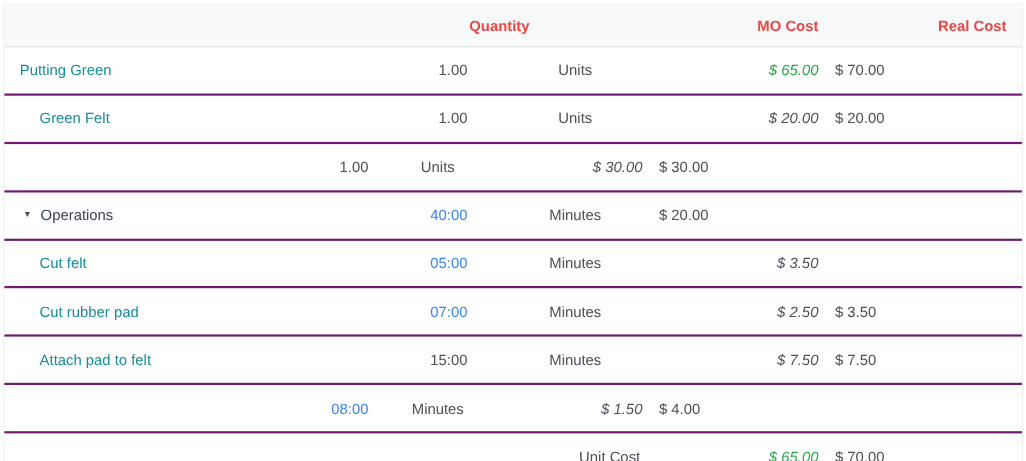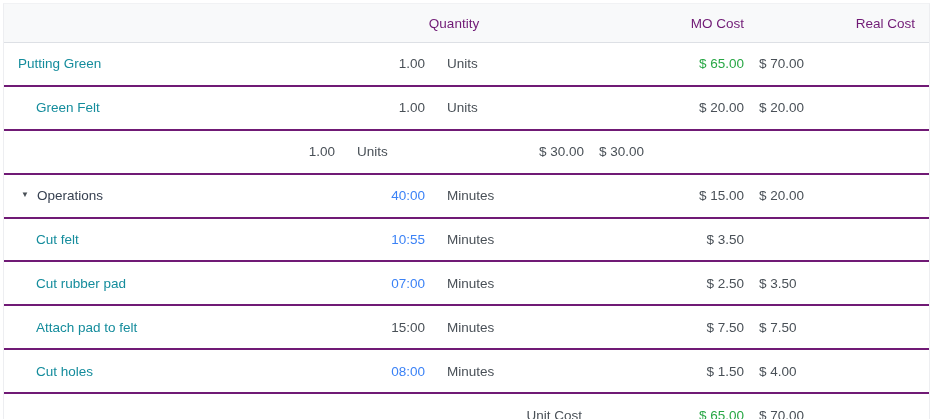"Quantity" .thead { color: #701a75 -> #ef4444; font-weight: normal -> bold }
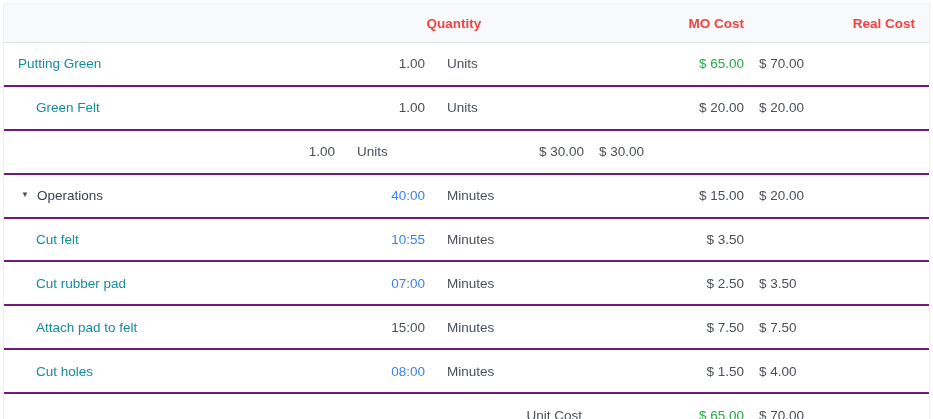"Units" .c-uom { text-align: none -> center }
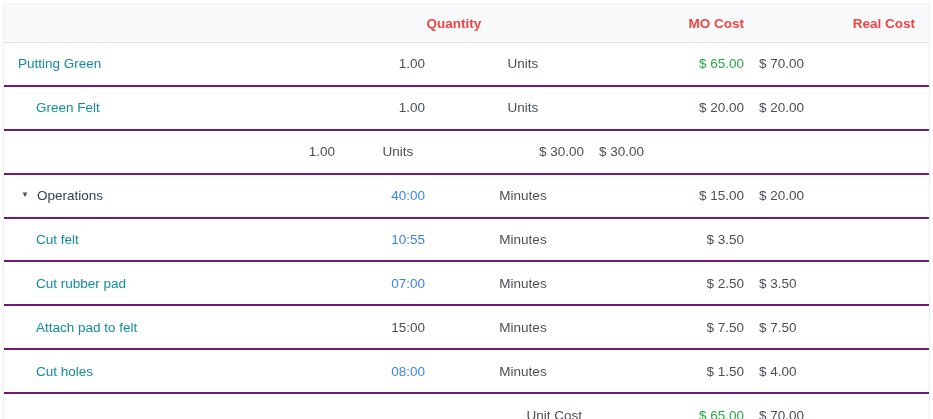"$ 65.00" .c-mo { font-style: none -> italic }
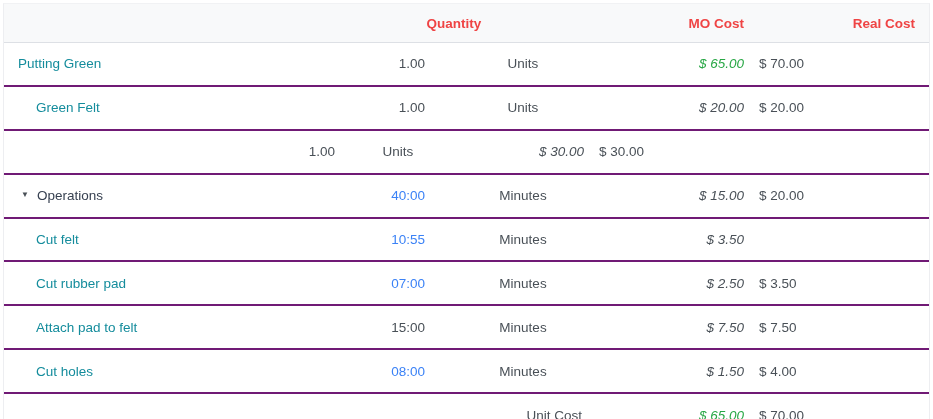"$ 15.00" div.c-mo { html: <div>$ 15.00</div> -> none }
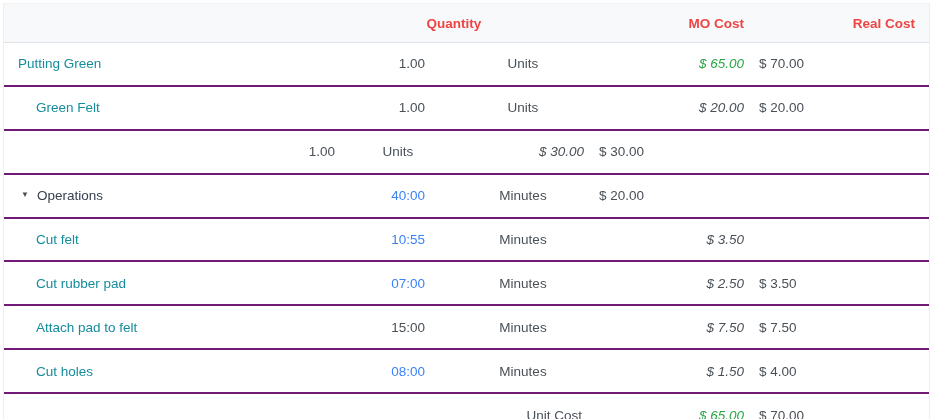"10:55" div.c-qty { text: 10:55 -> 05:00 }
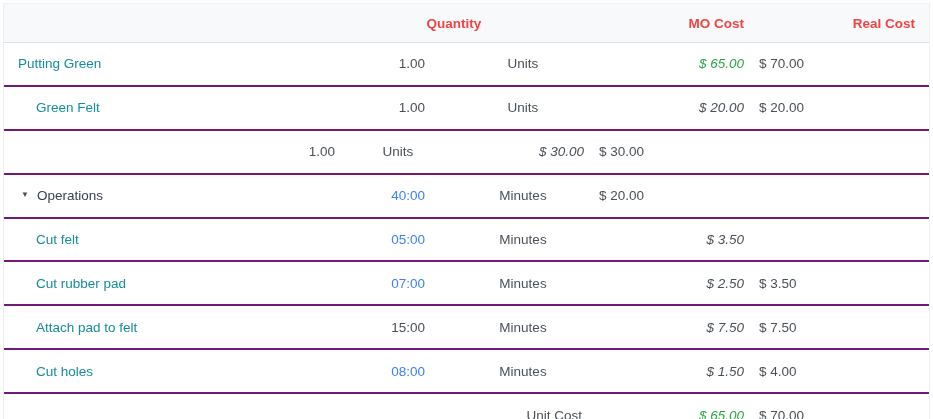"Cut holes" div.c-name { html: <div> <span>Cut holes</span> </div> -> none }
